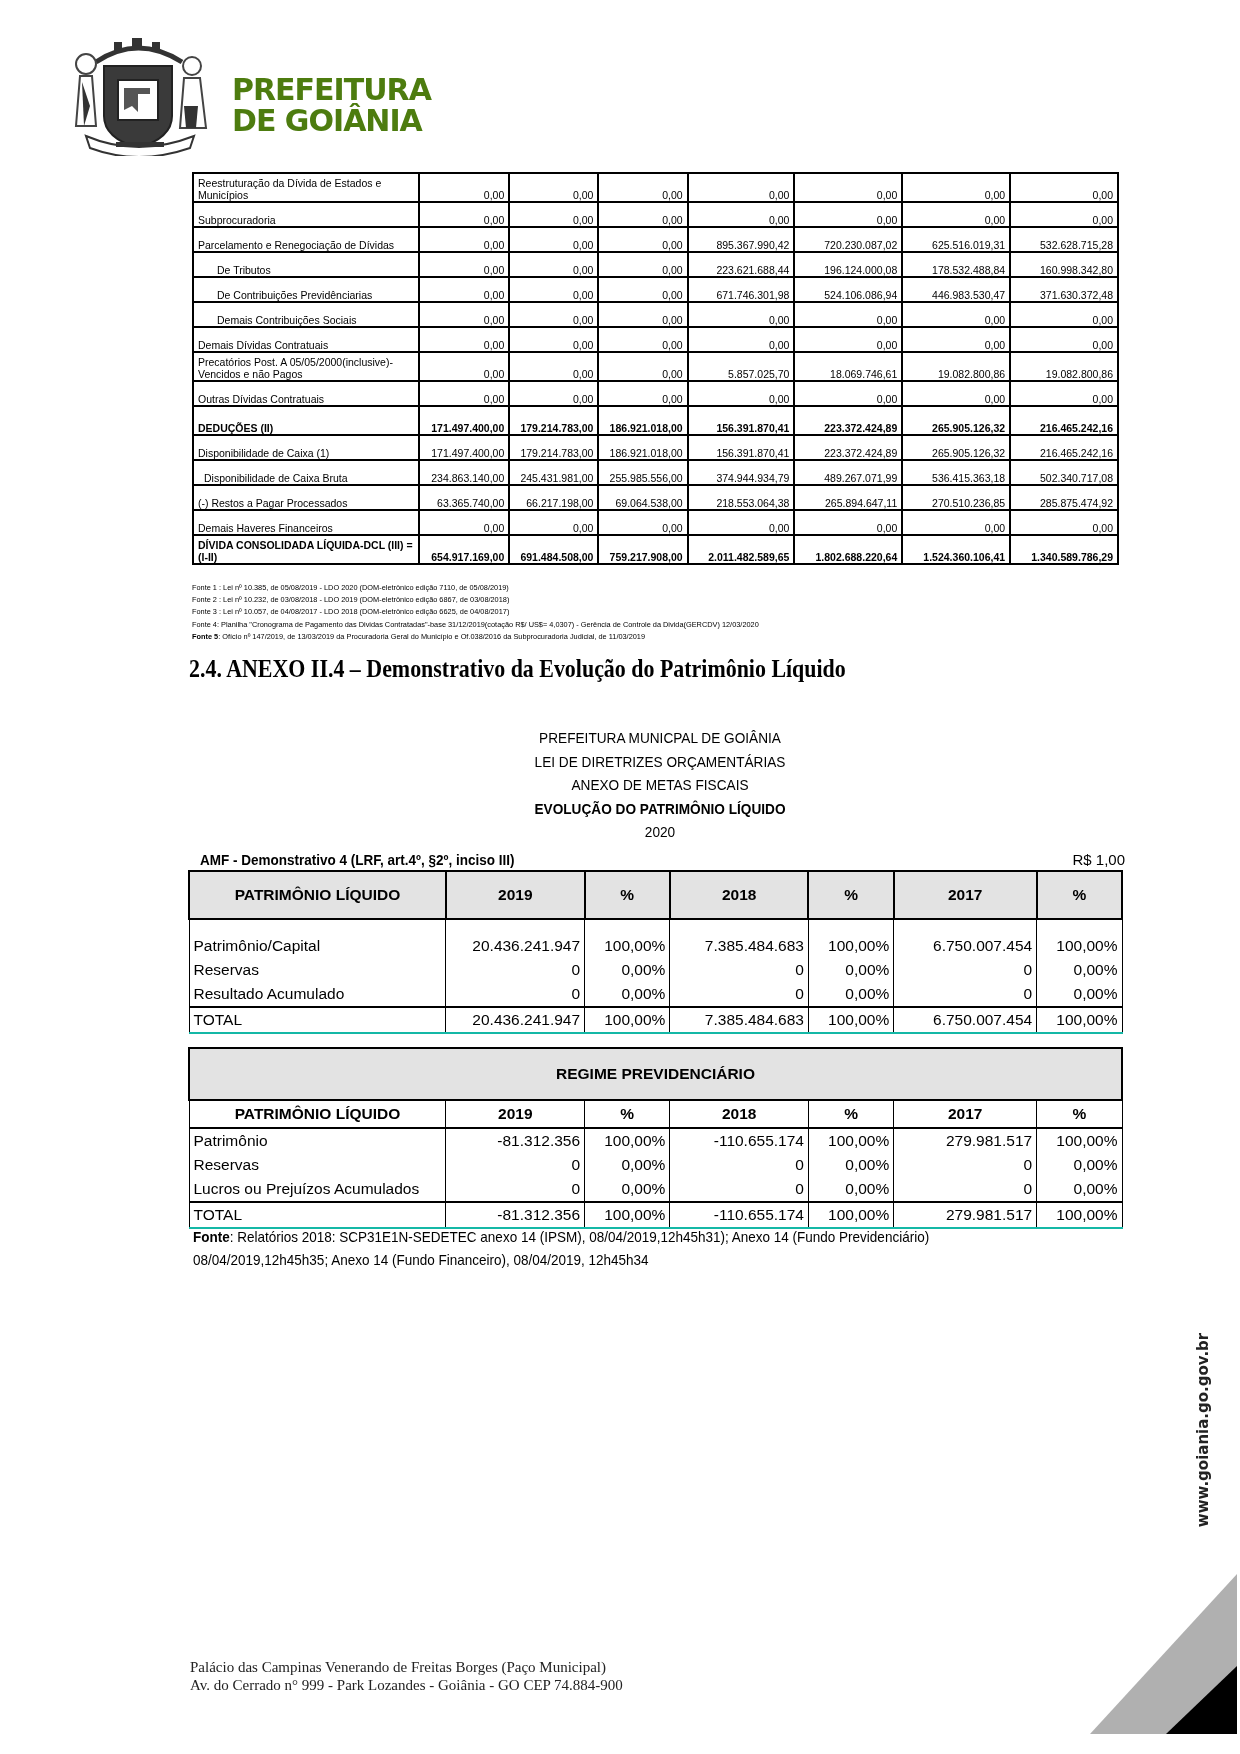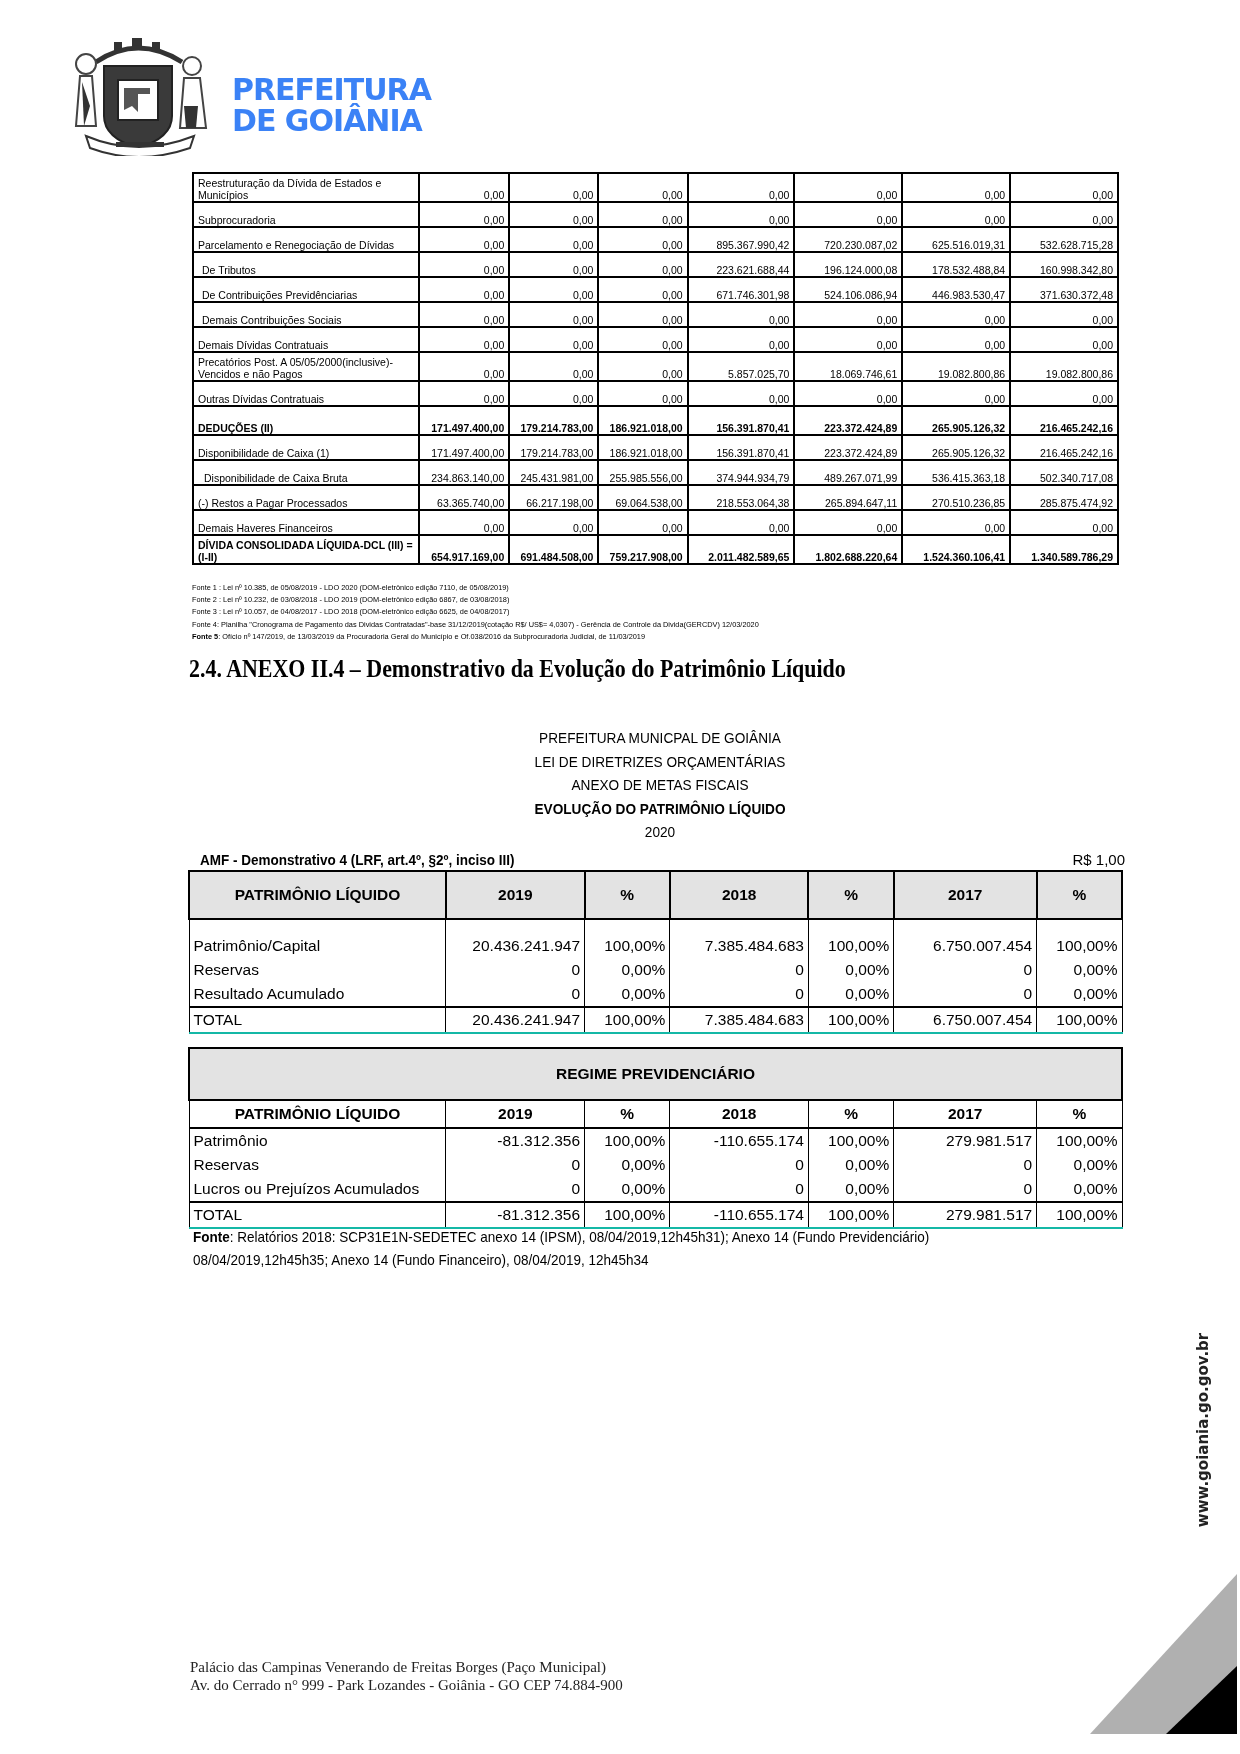"PREFEITURA" .brand { color: #3b82f6 -> #4d7c0f }
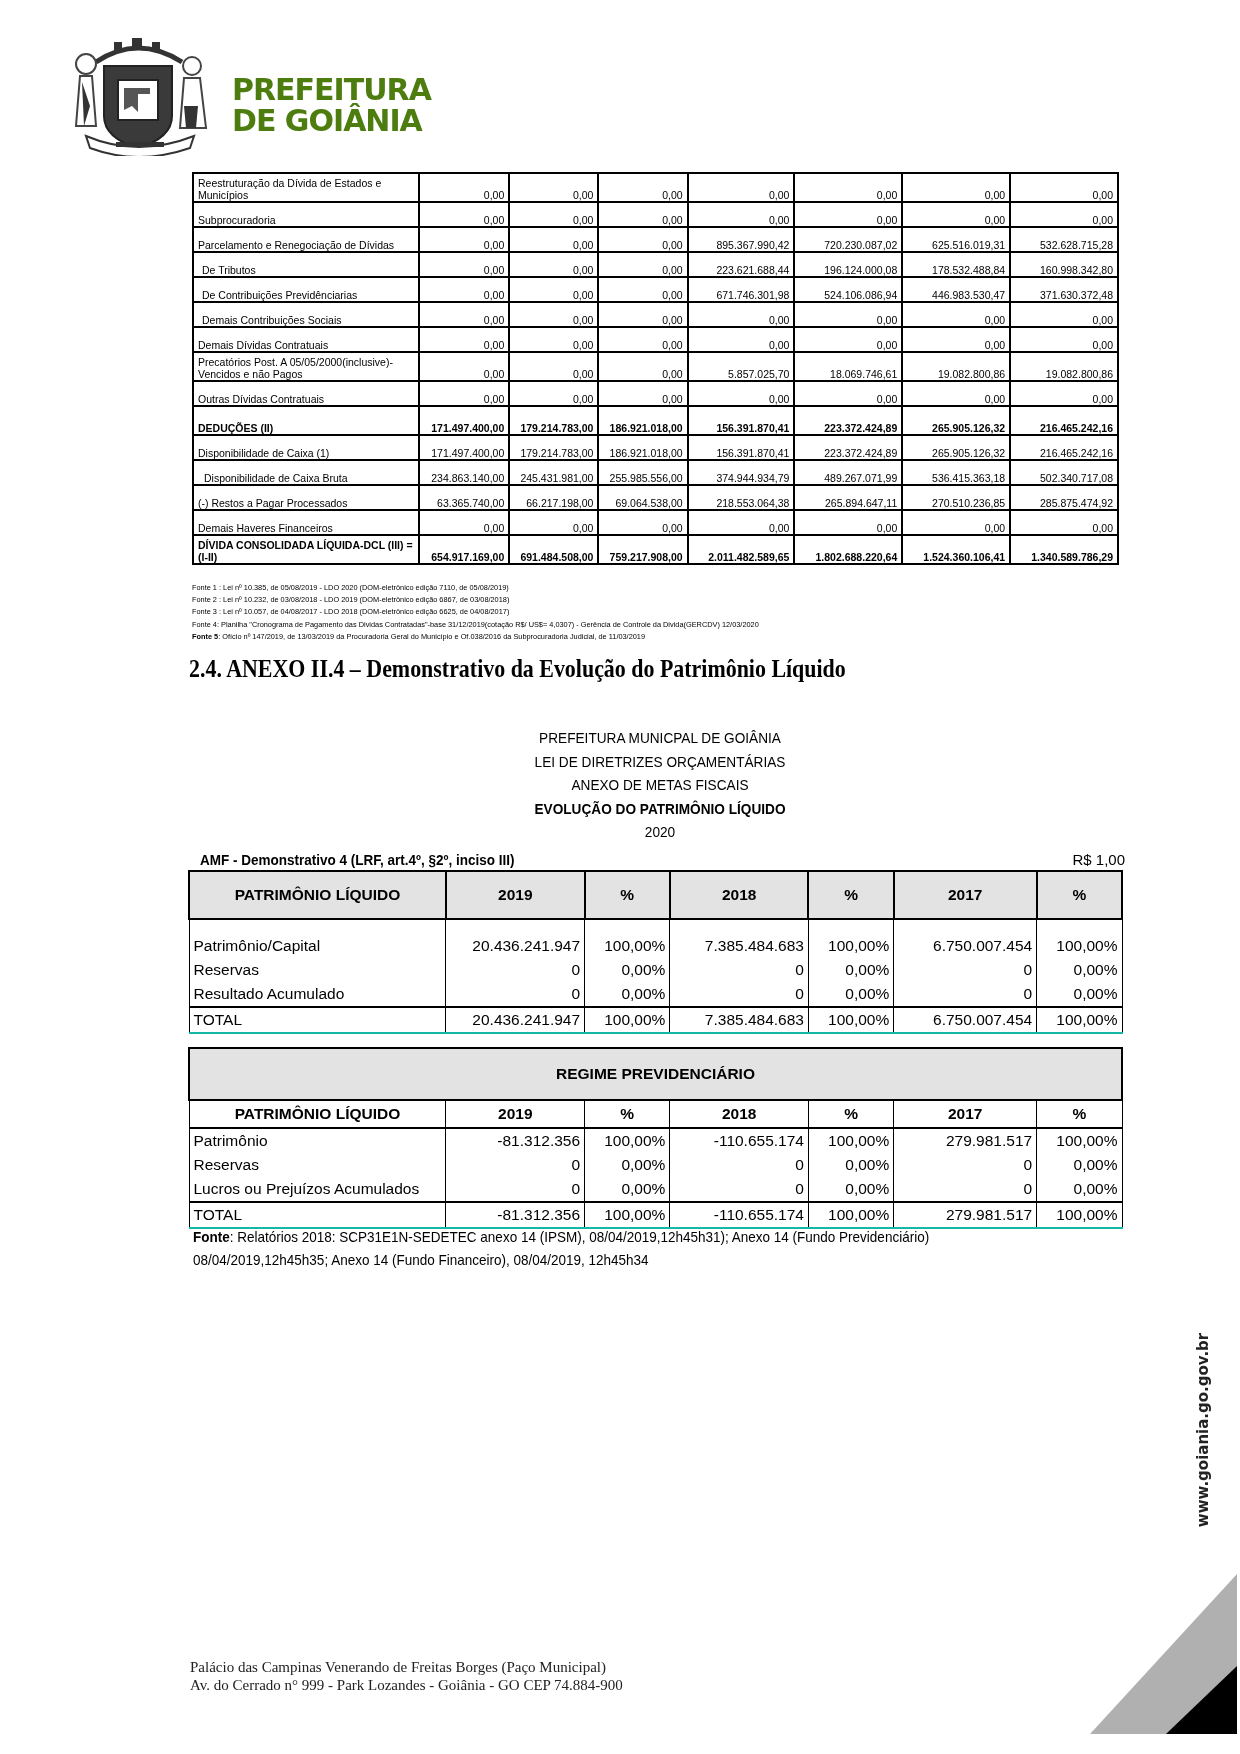"De Tributos" .debt .ind1 { padding-left: 8px -> 23px }
